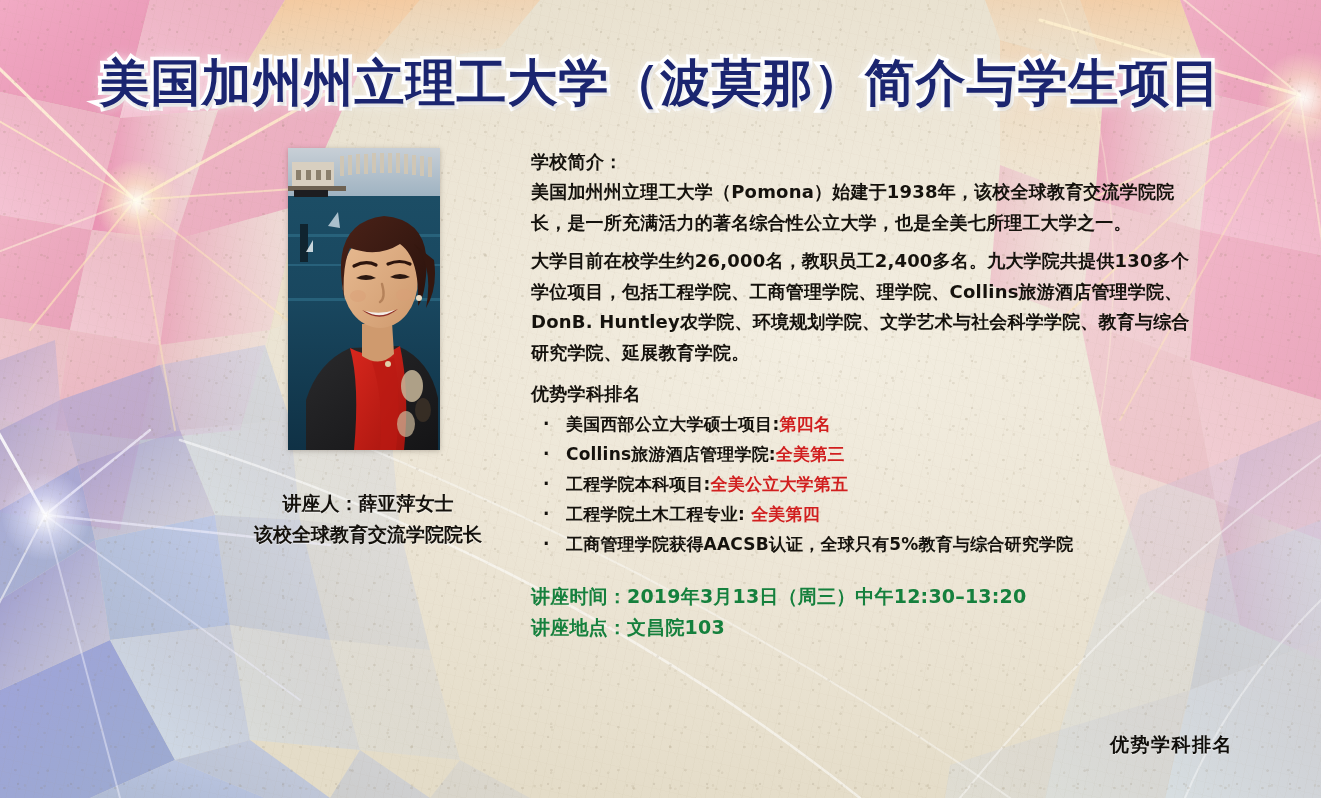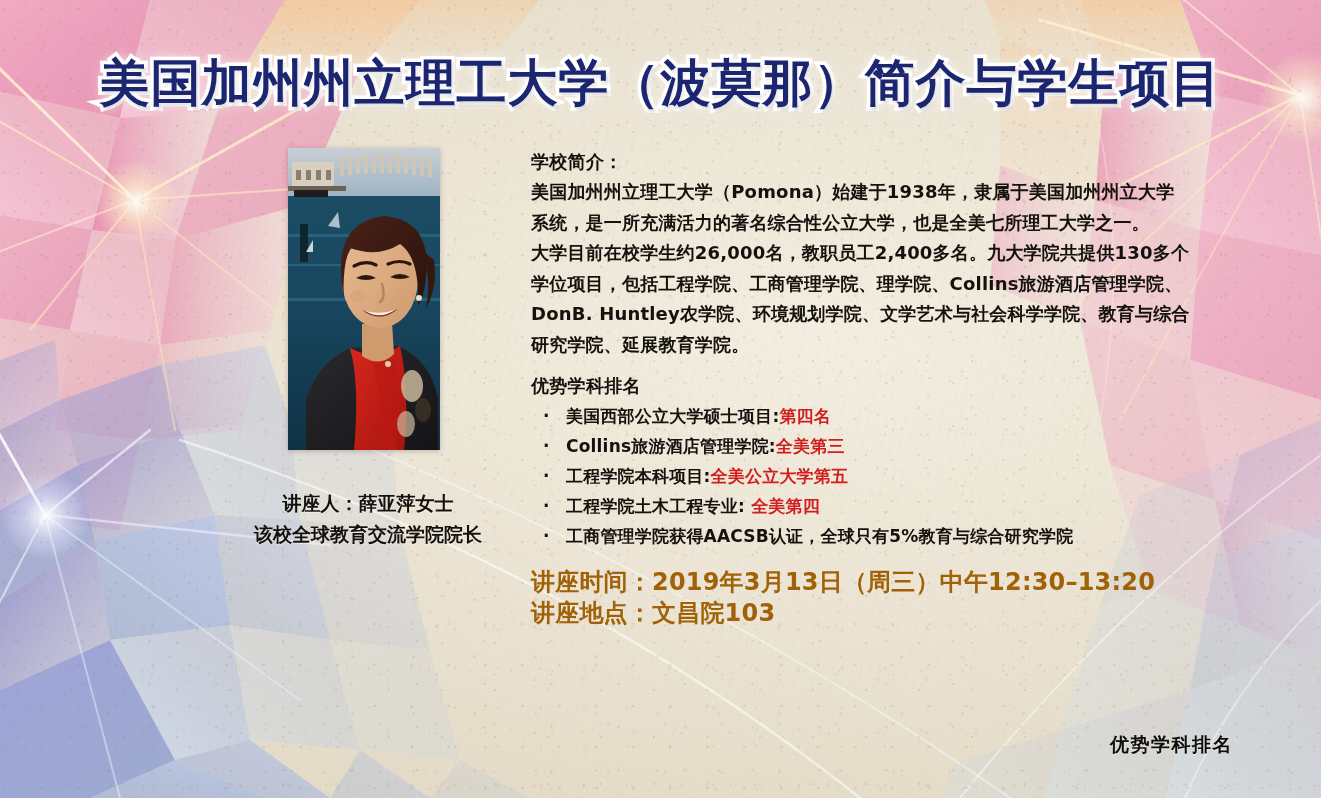"美国加州州立理工大学（Pomona）始建于1938年，隶属于美国加州州立大学系统" div.para { text: 隶属于美国加州州立大学系统 -> 该校全球教育交流学院院长 }
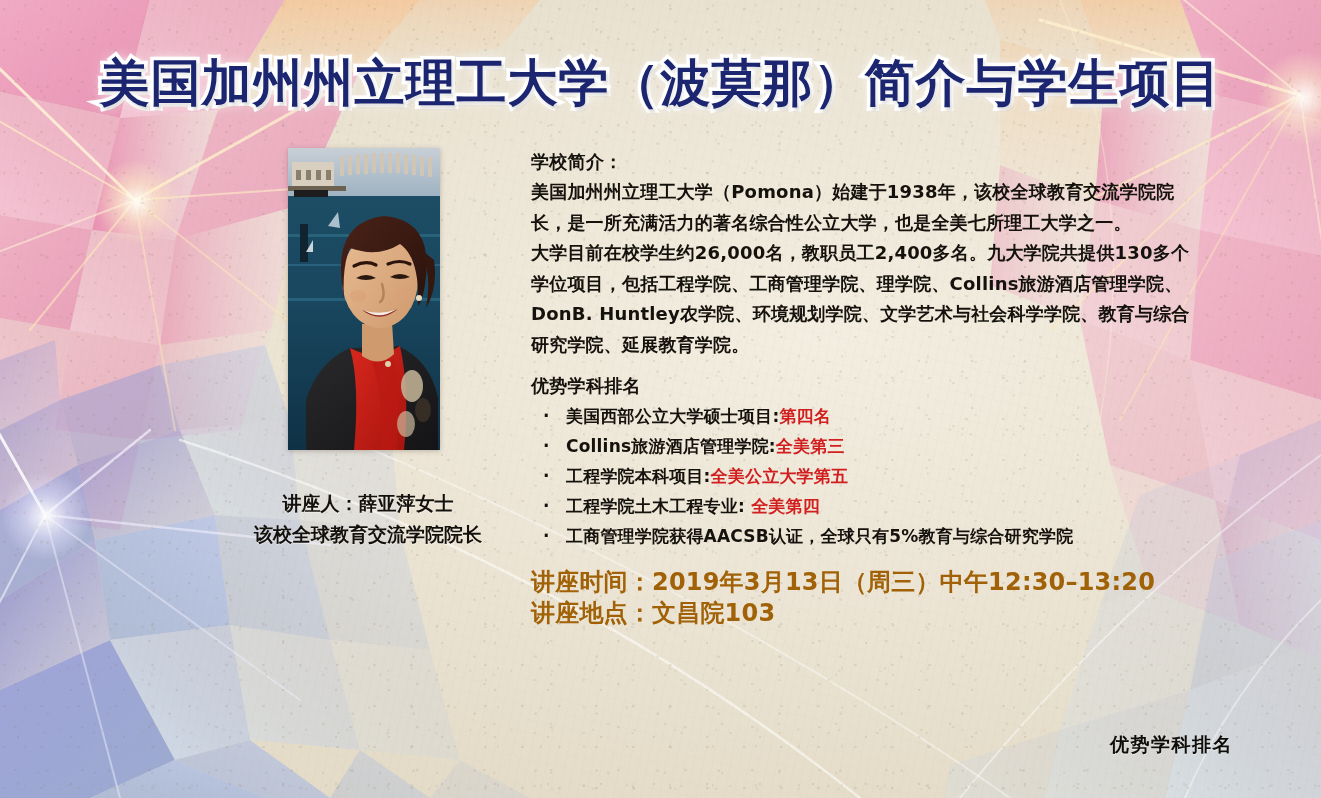"大学目前在校学生约26,000名，教职员工2,400多名。九大学院共提供130多" .para-2 { margin-top: 0px -> 8px }
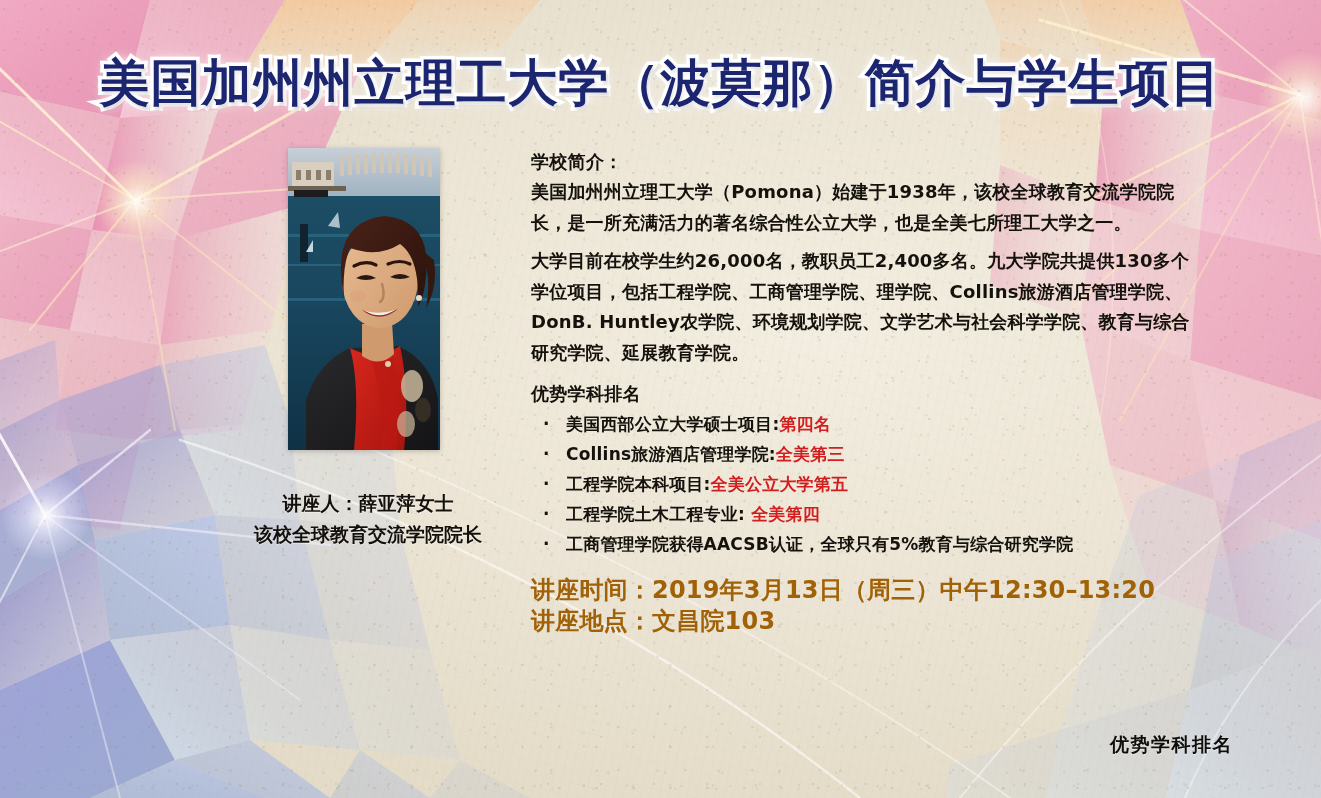"讲座时间：2019年3月13日（周三）中午12:30–13:20" #event-info { color: #a16207 -> #15803d; font-size: 24px -> 19px; margin-top: 16px -> 22px }
